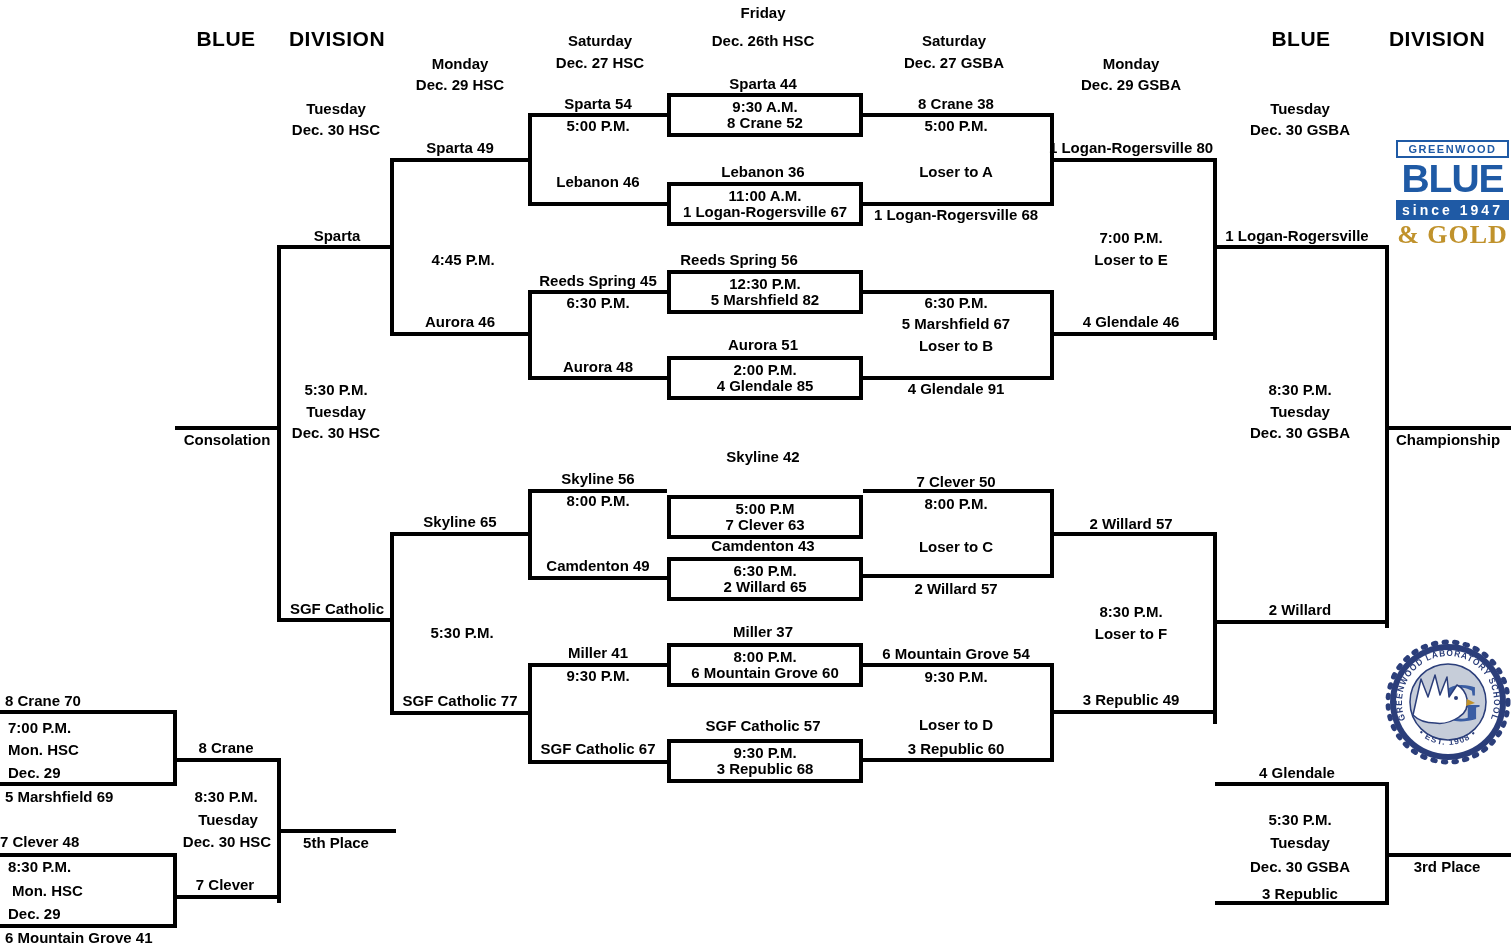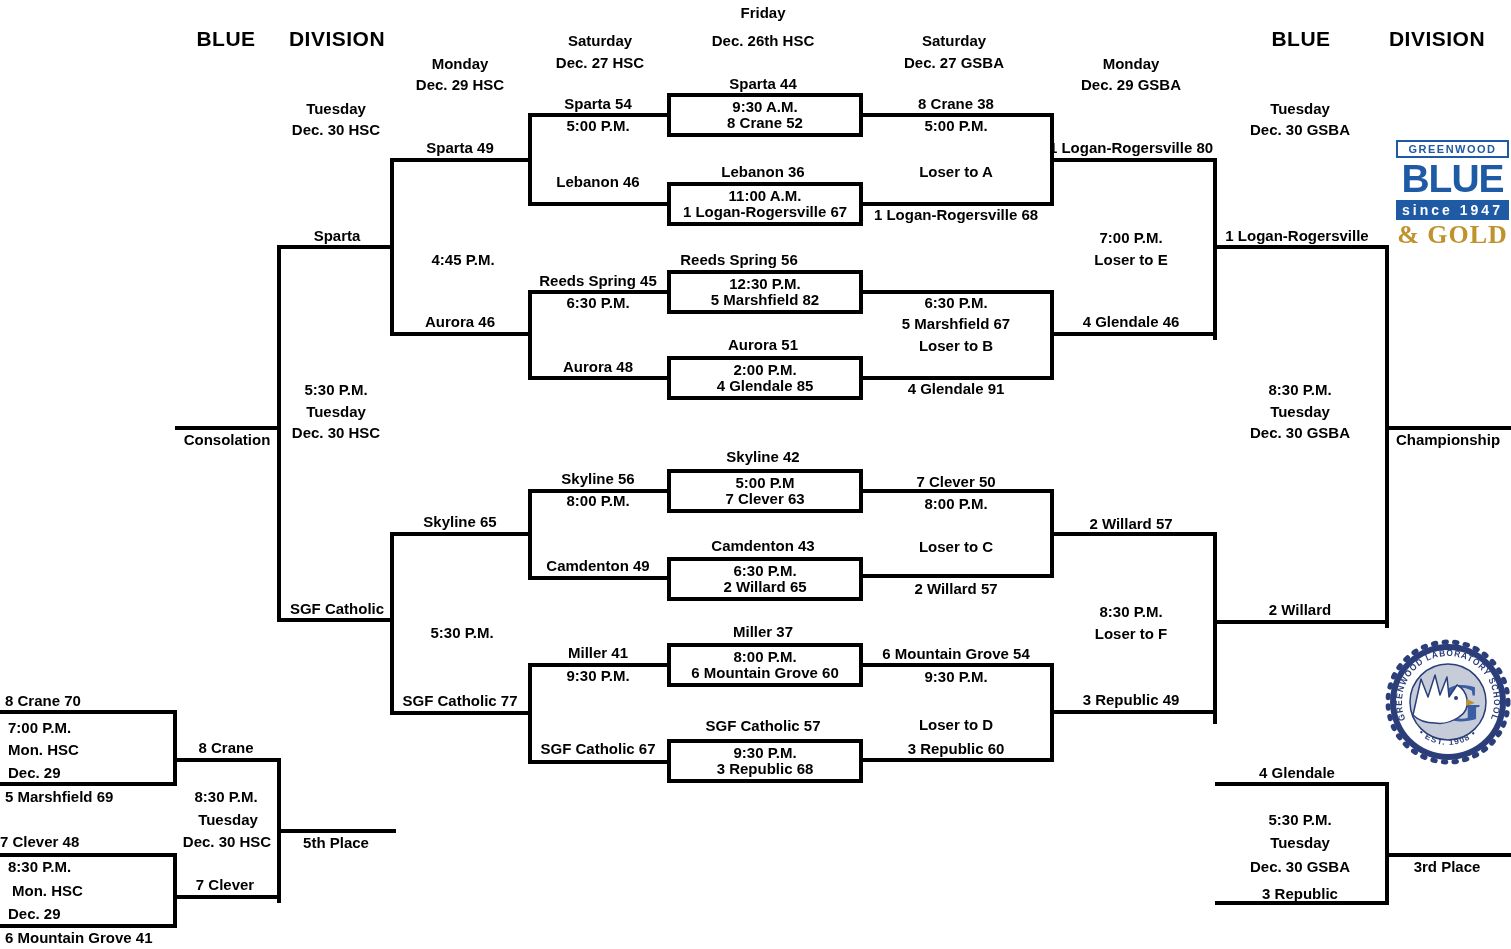"5:00 P.M" div.gbox { top: 469px -> 495px }
